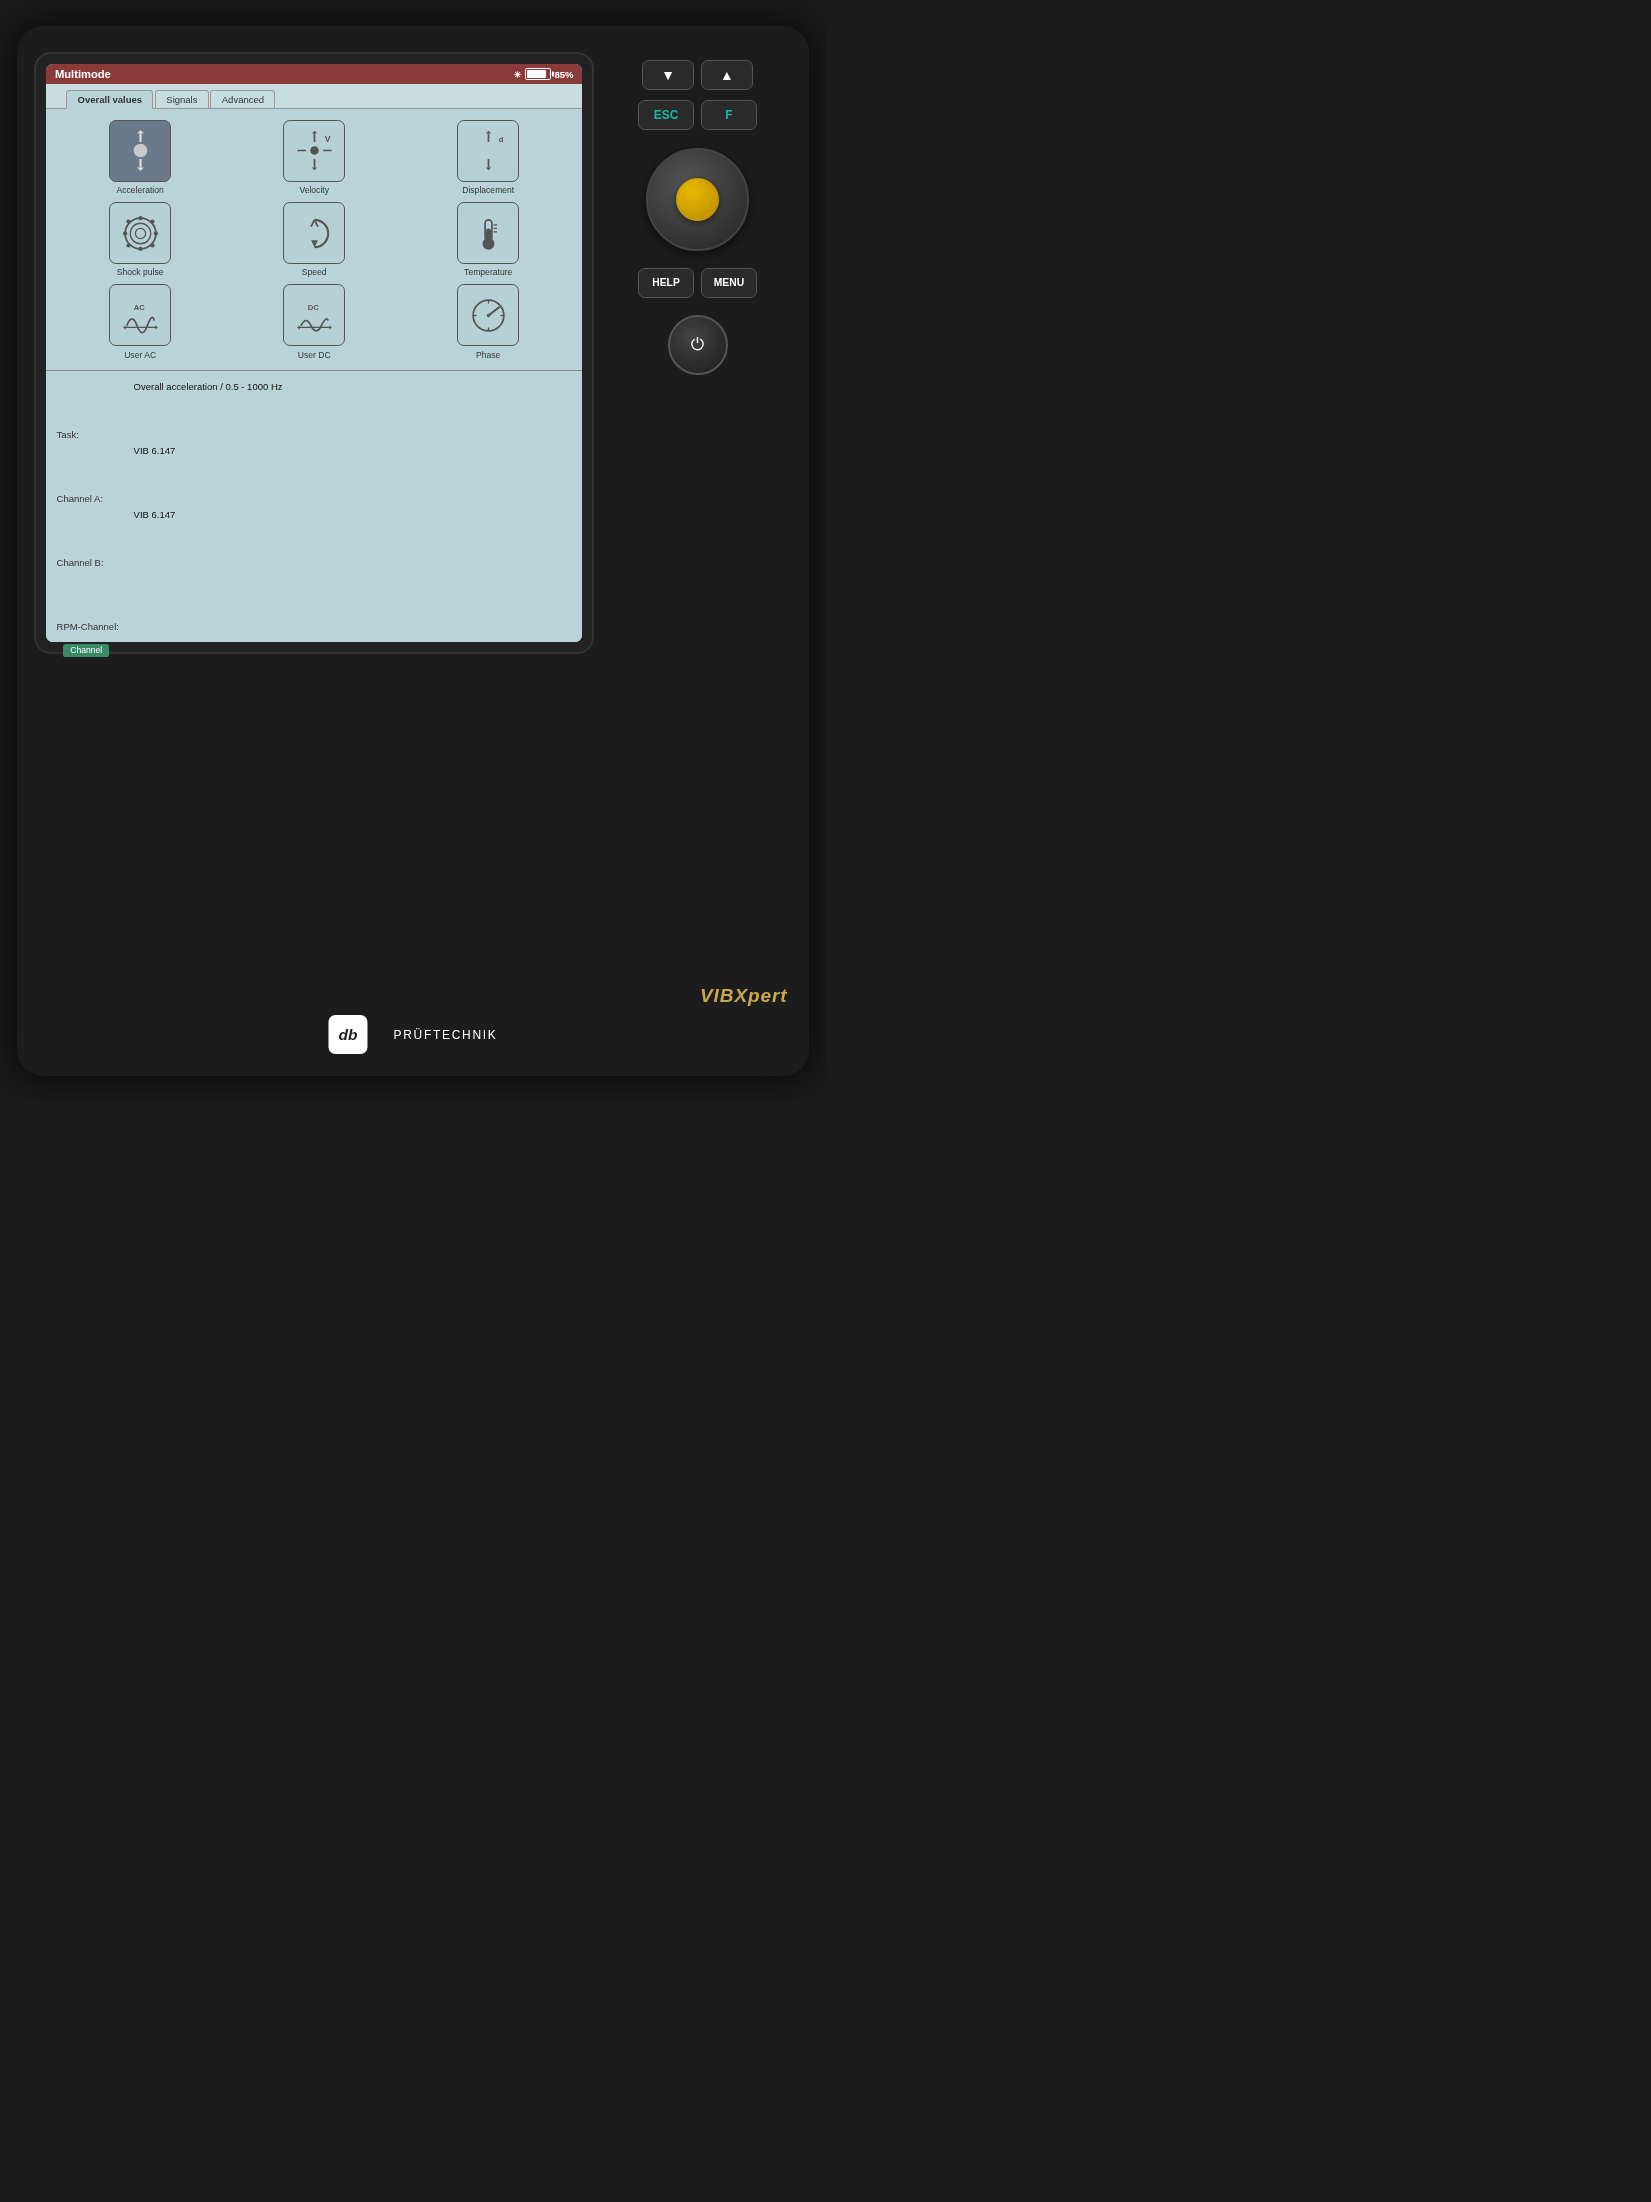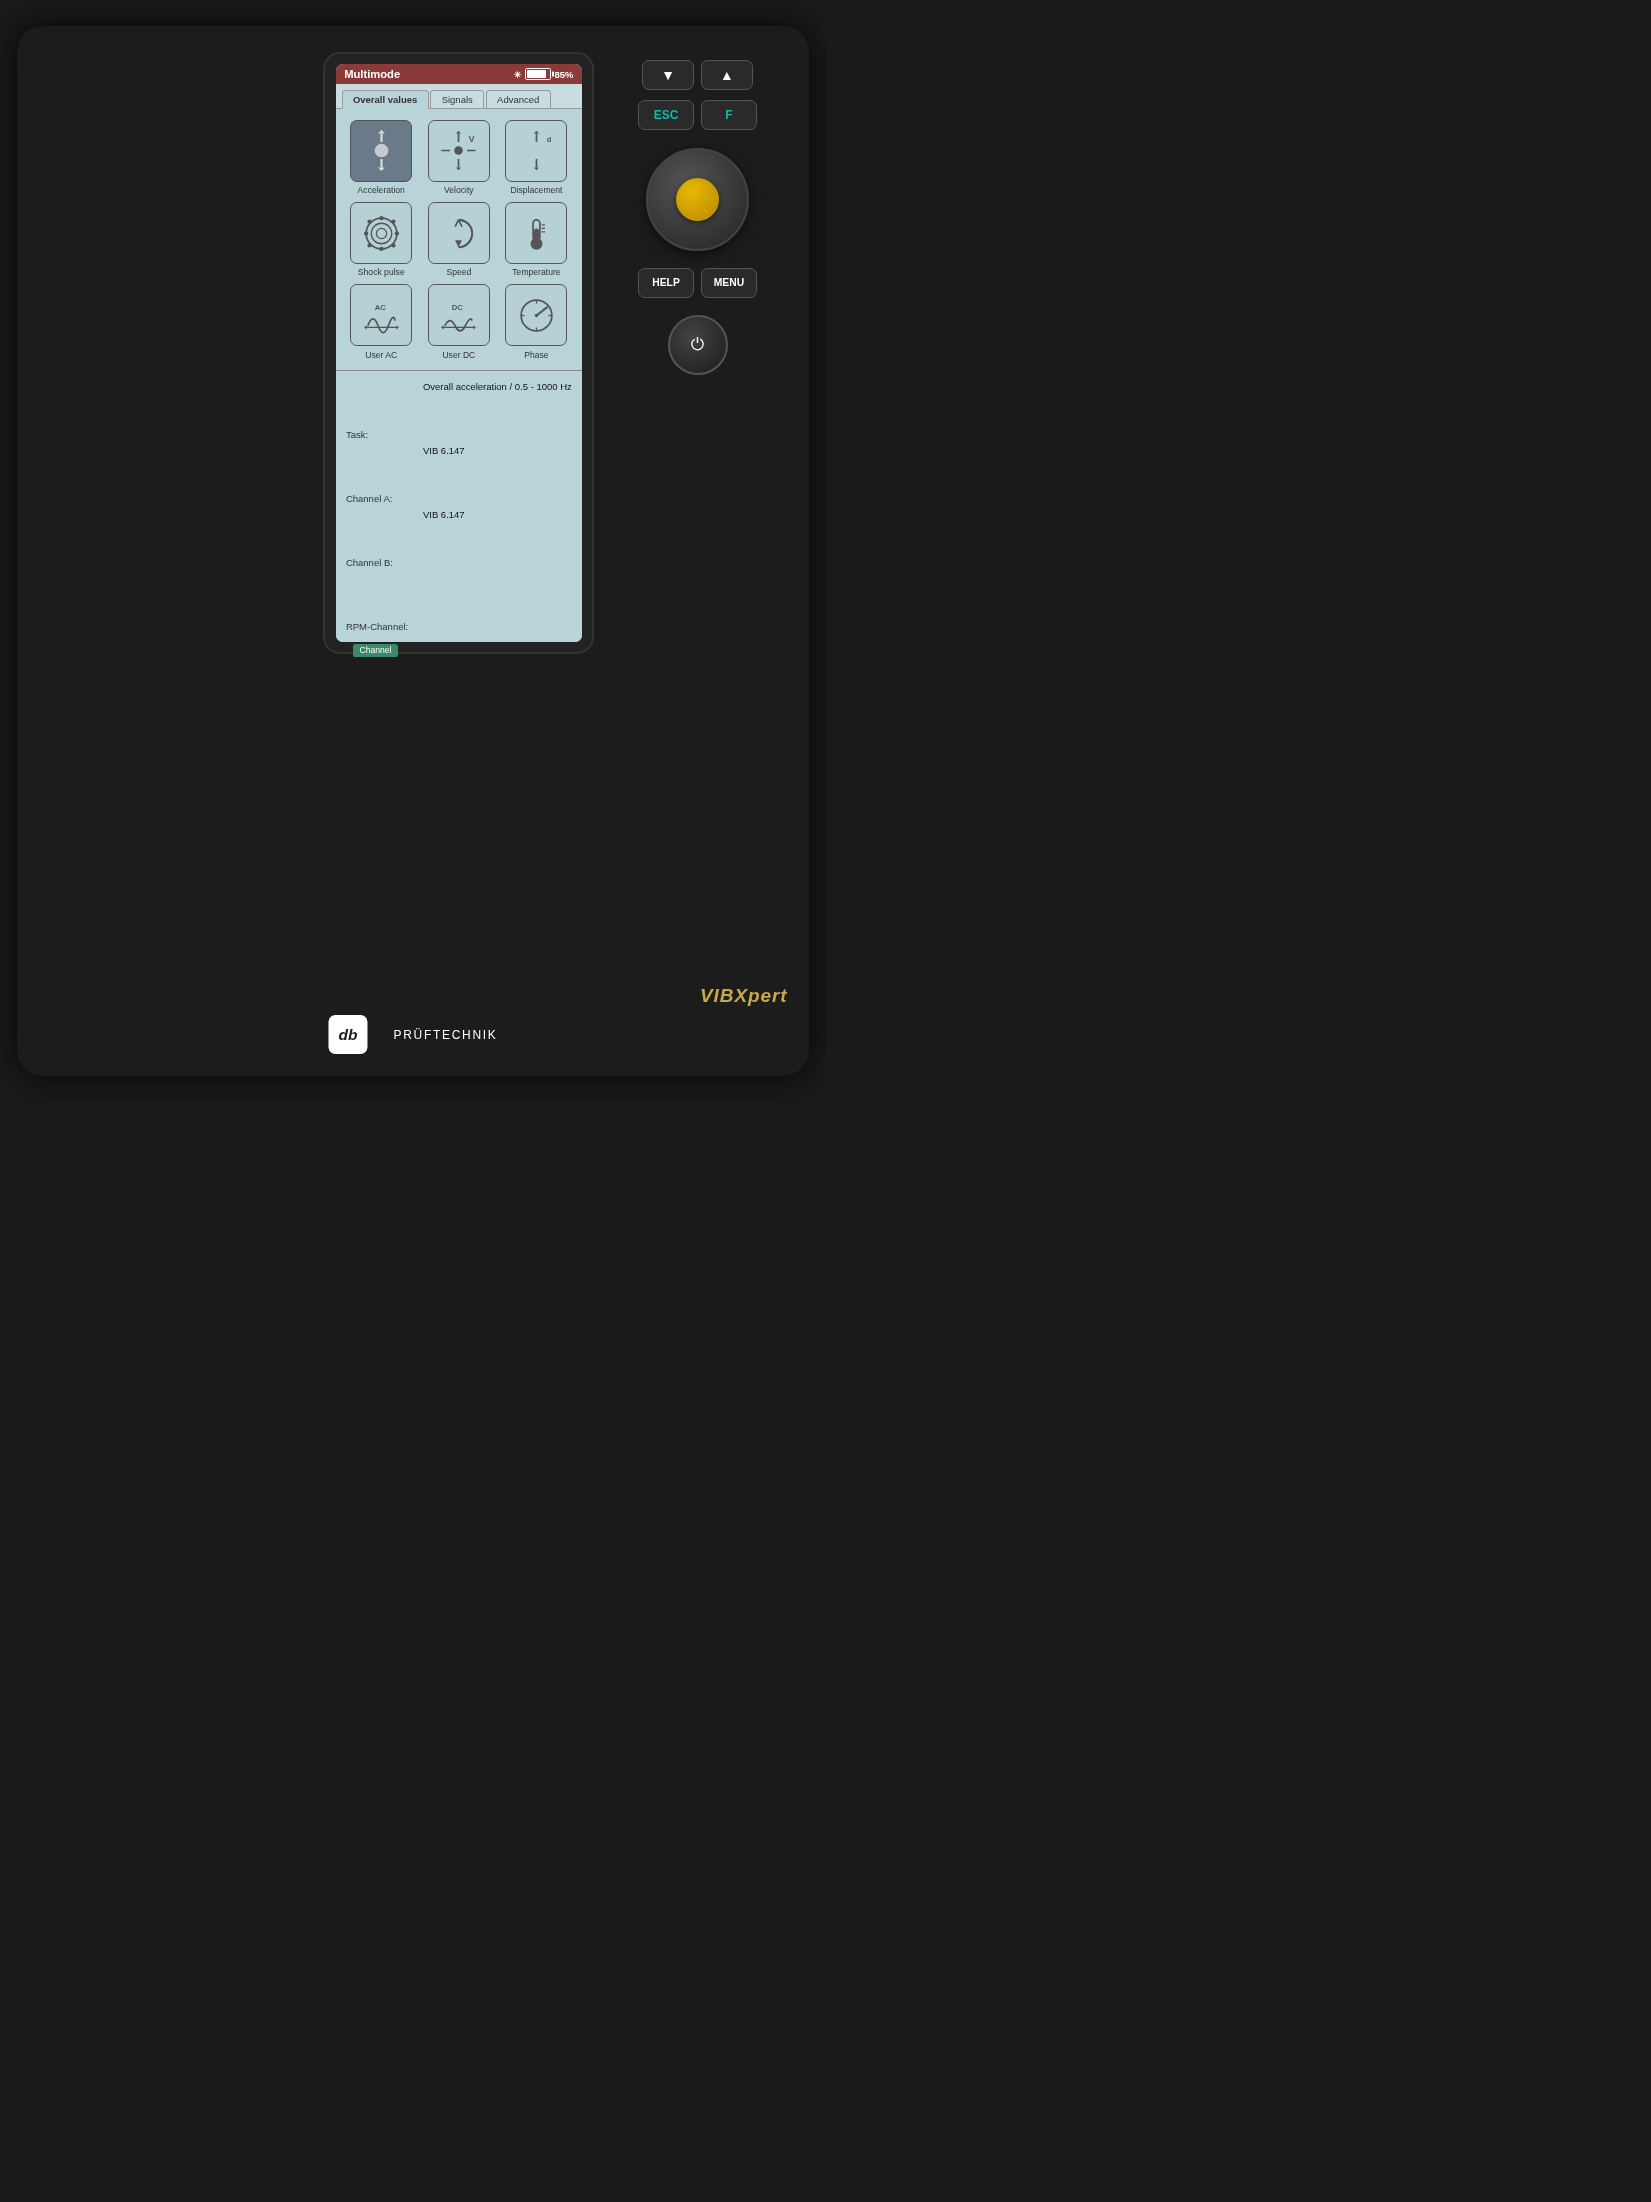"Multimode" .screen-section { align-items: flex-end -> none }
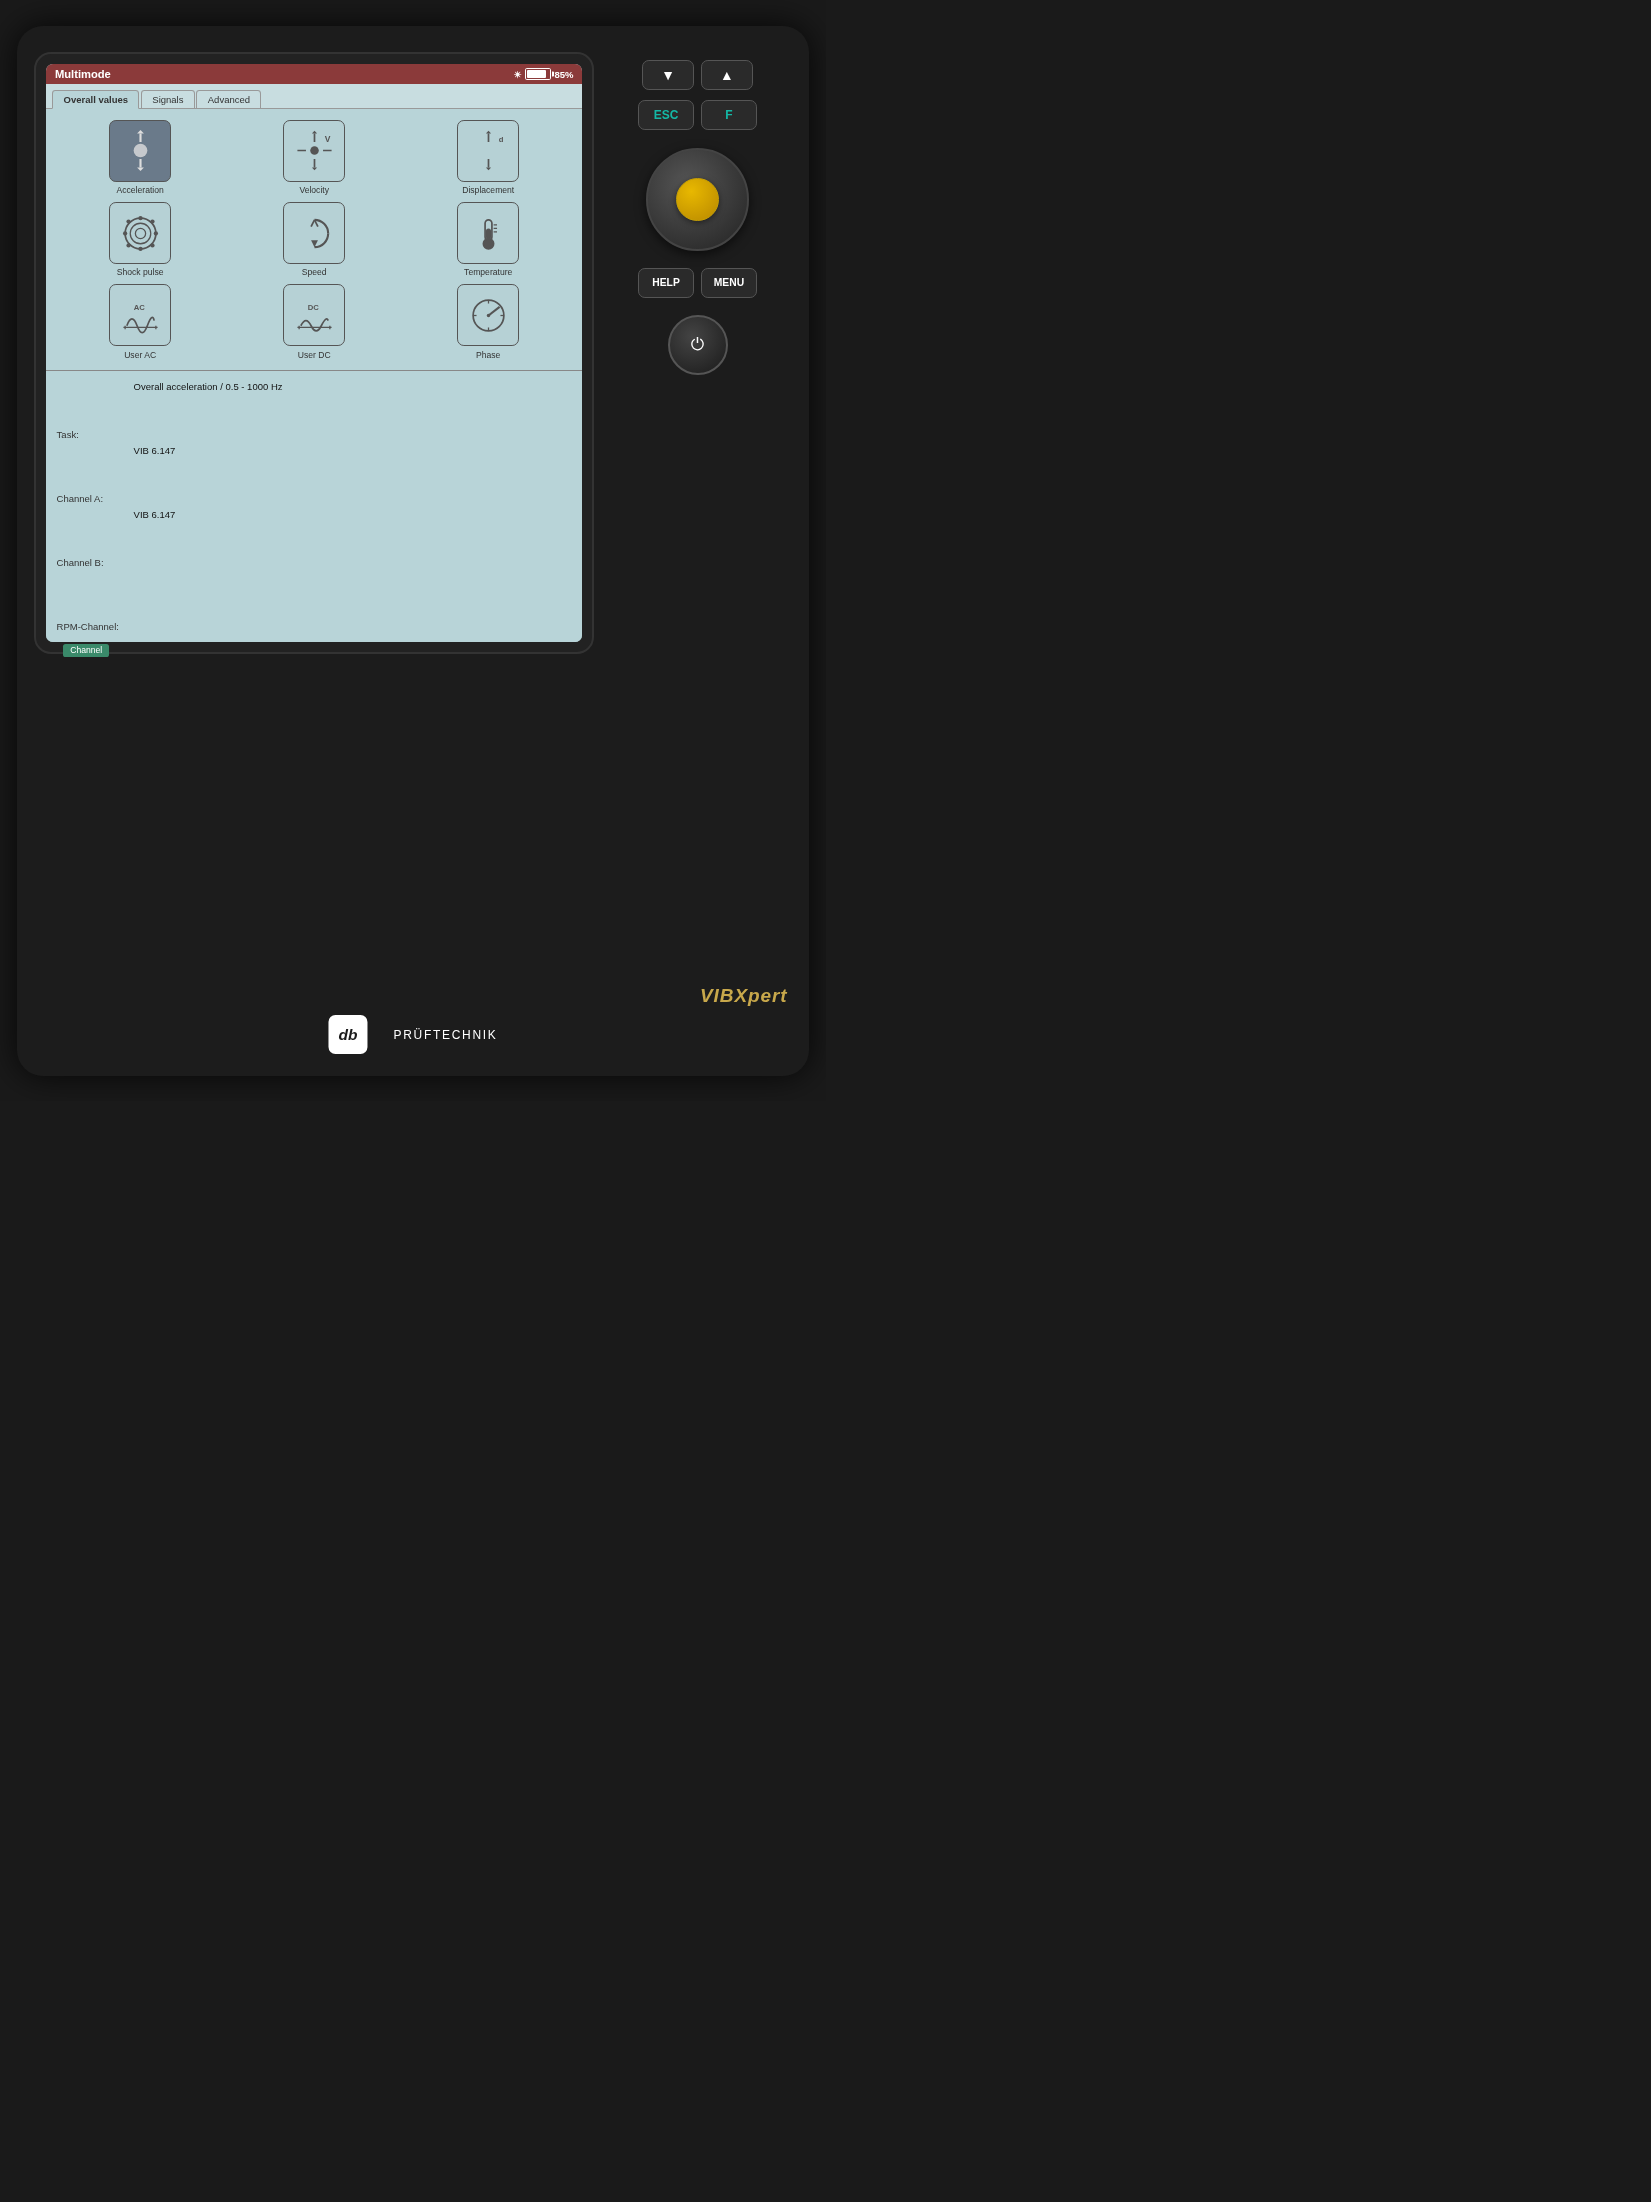"Overall values" .tabs-row { padding: 0 6px -> 0 20px }
